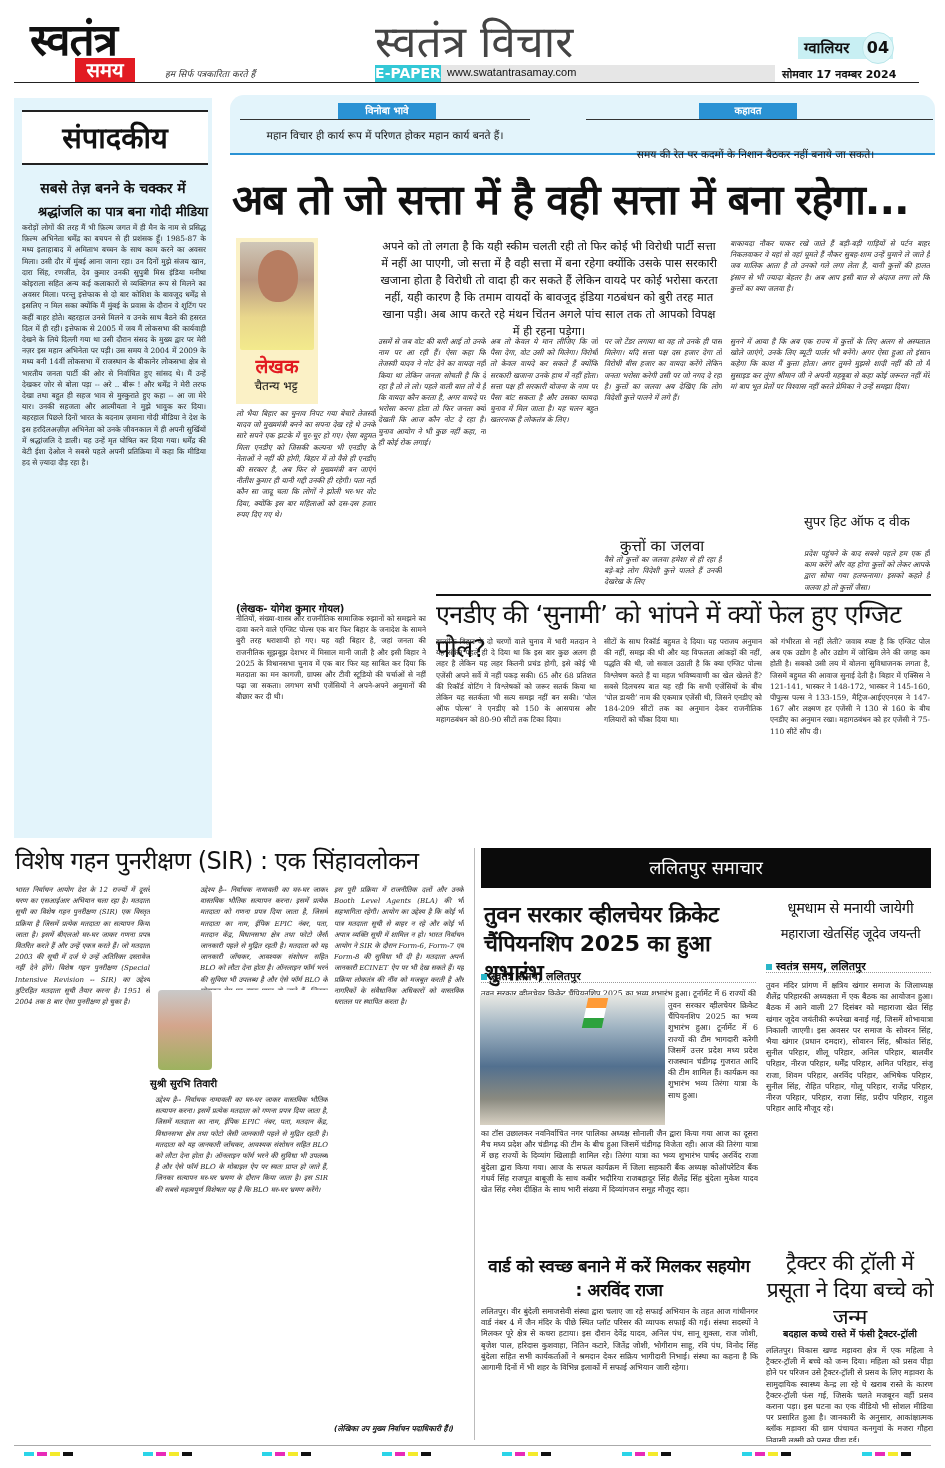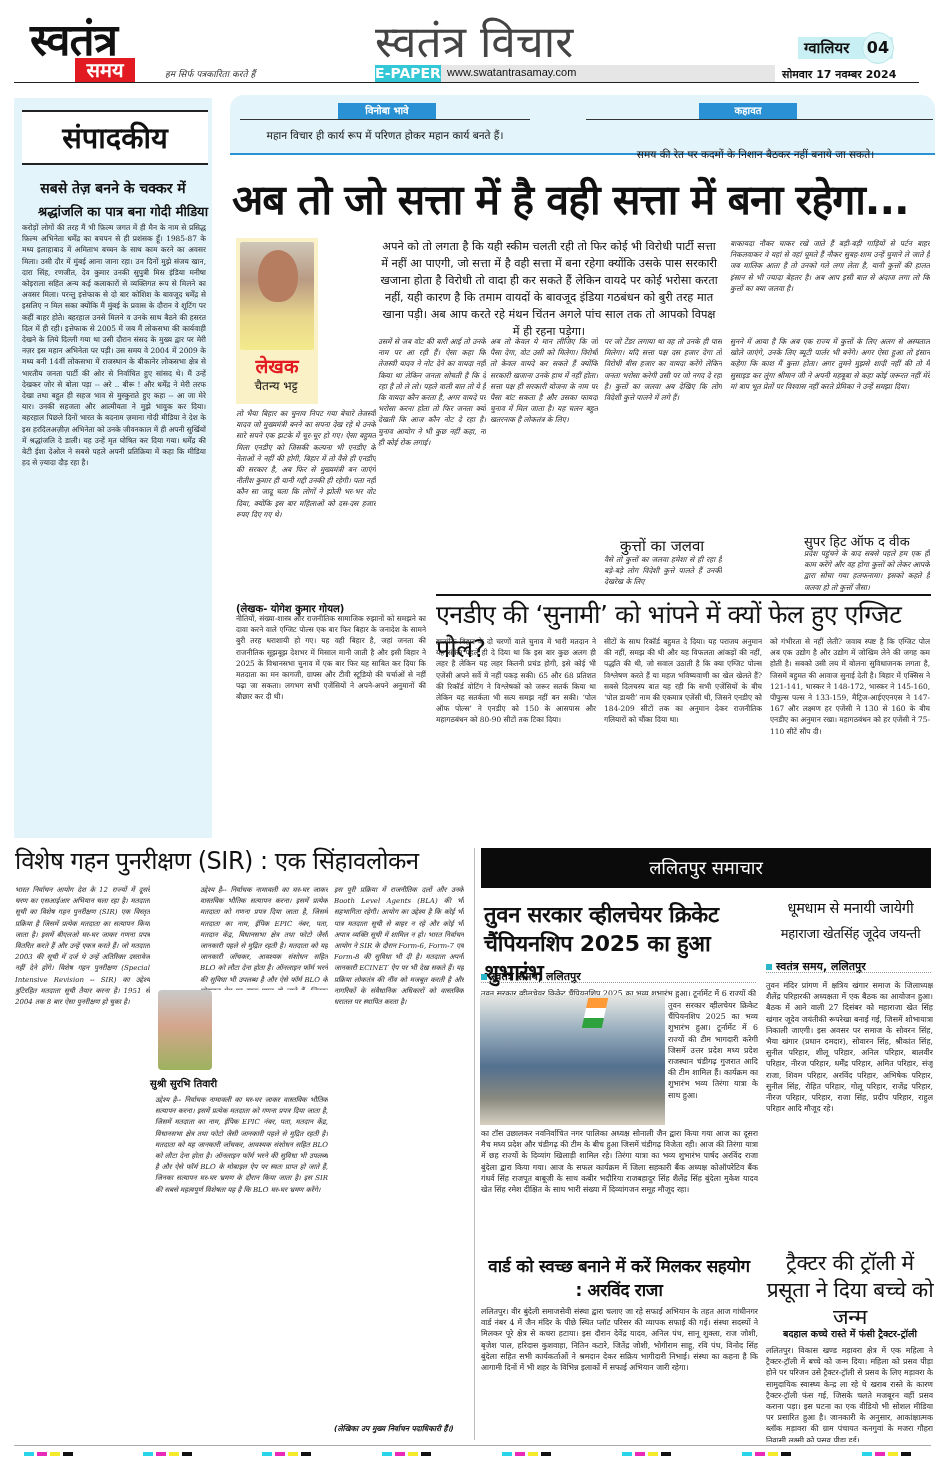"सुपर हिट ऑफ द वीक" div.abs { top: 532px -> 512px }
